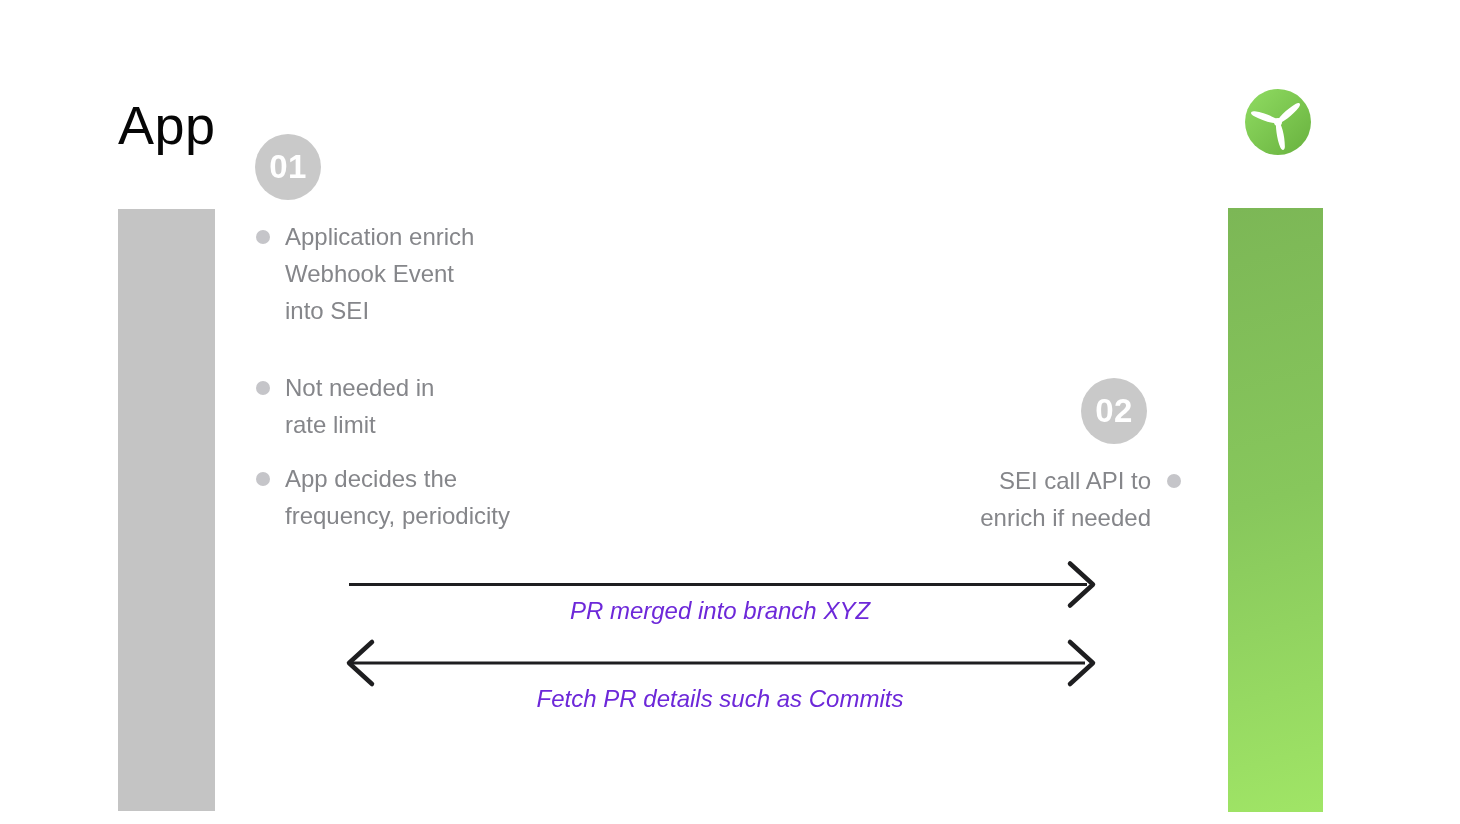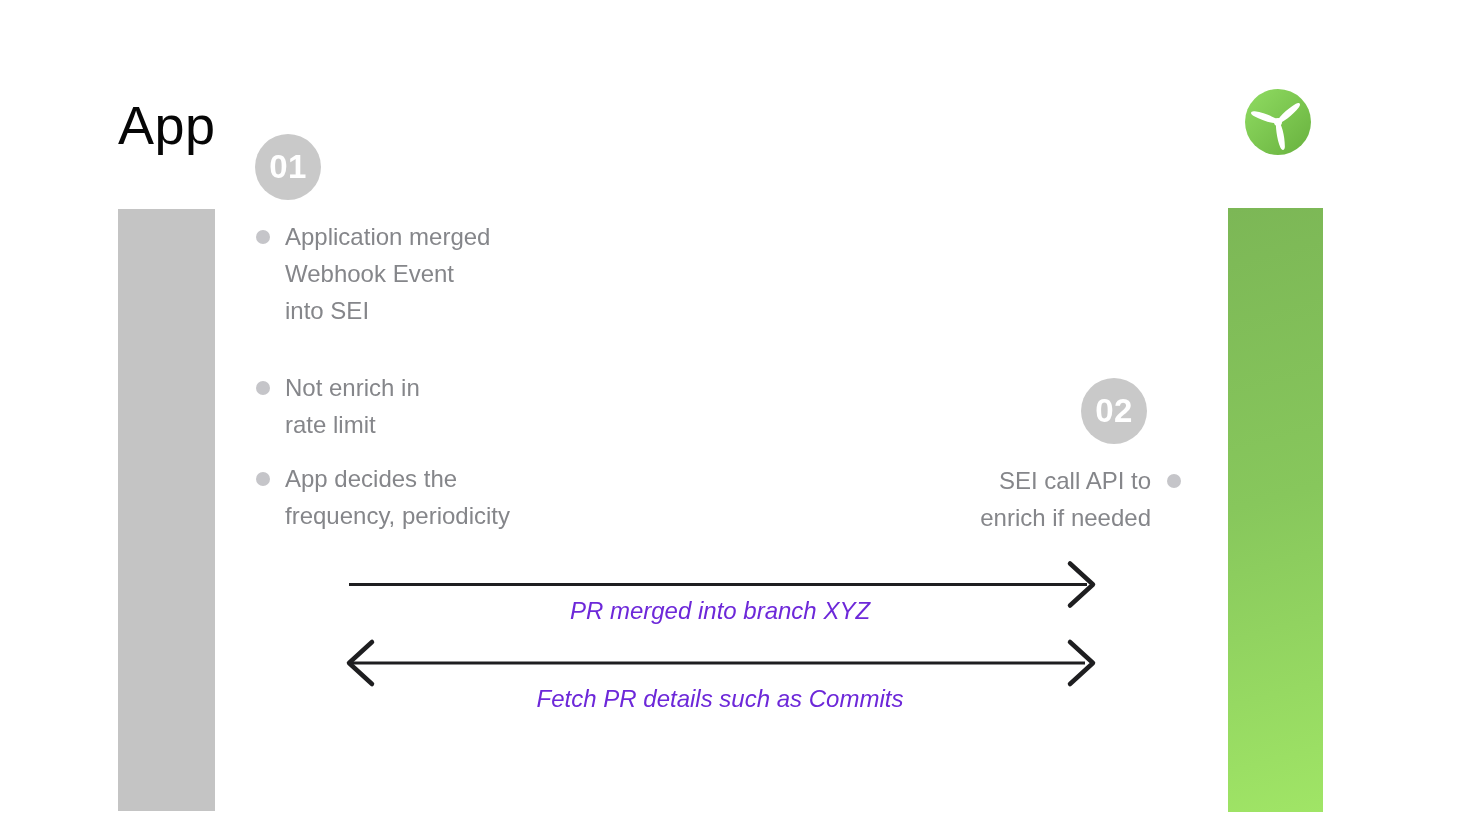"Application merged" div.line { text: merged -> enrich }
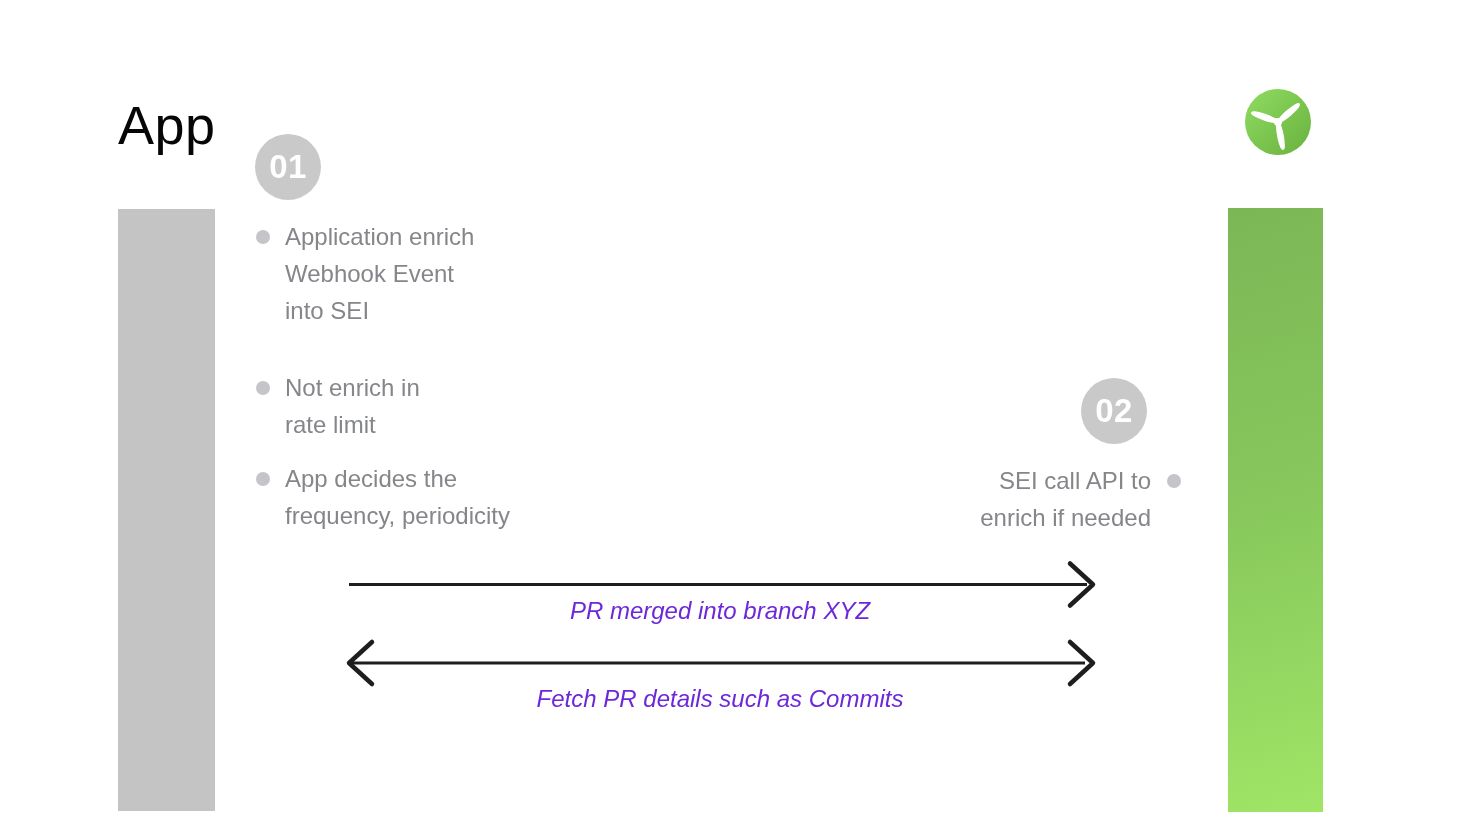"Not enrich in" div.line { text: enrich -> needed }
